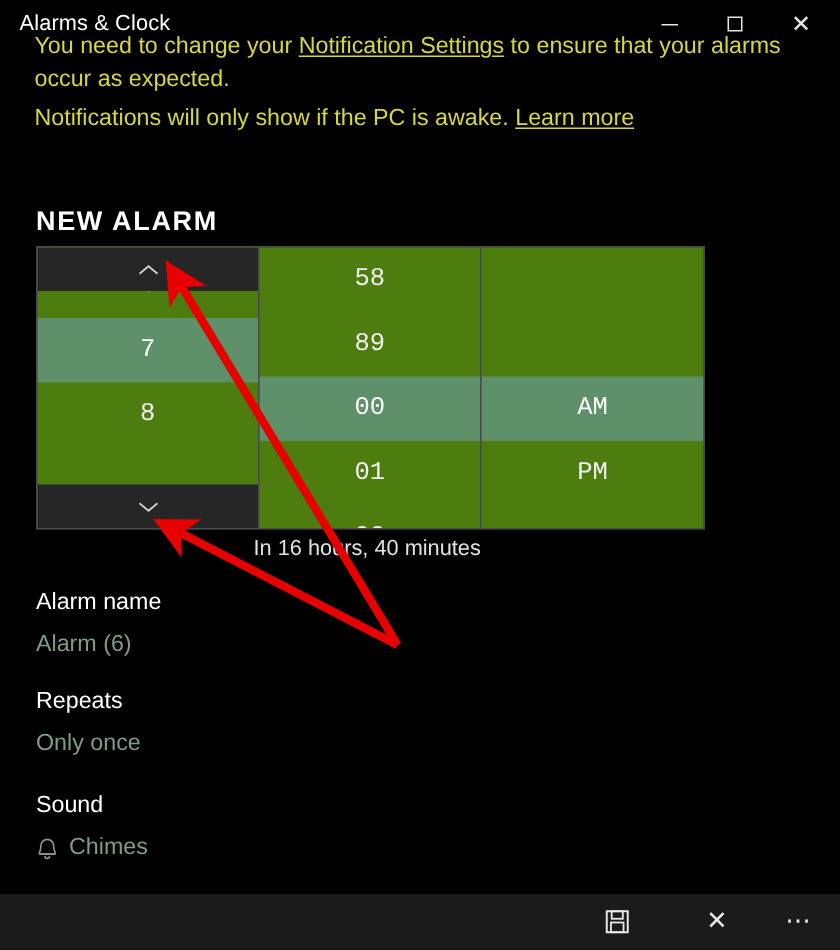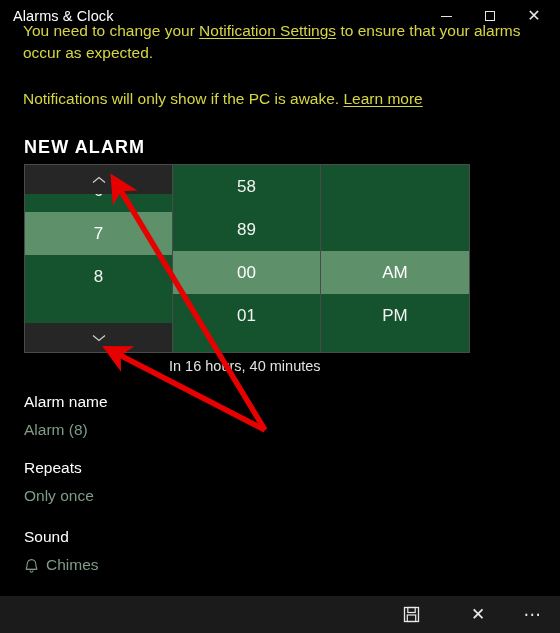"Notifications will only show if" .banner-line.second { margin-top: 24px -> 4px }
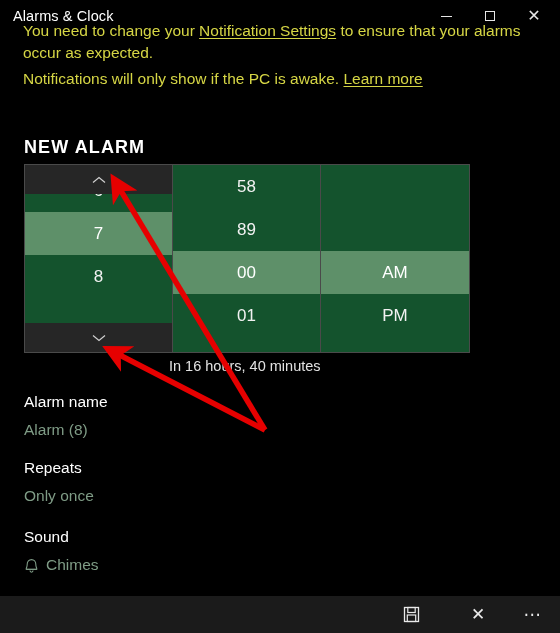"58" .pcol { background: #14532d -> #4d7c0f; font-family: none -> Liberation Mono, monospace }
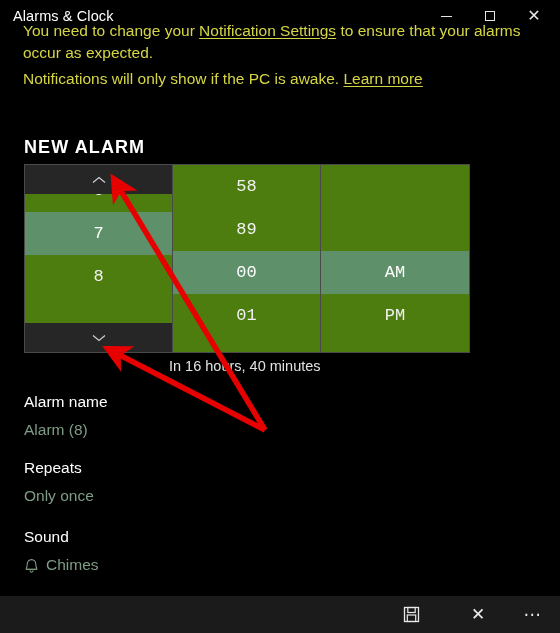"Alarm (8)" span { text: 8 -> 6 }
